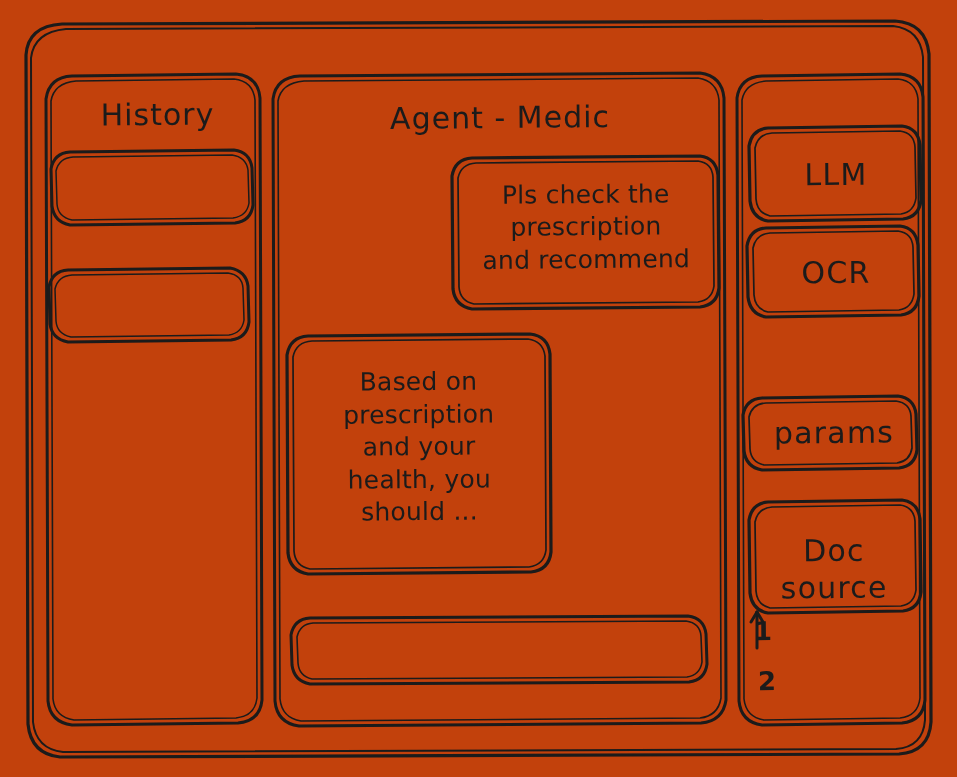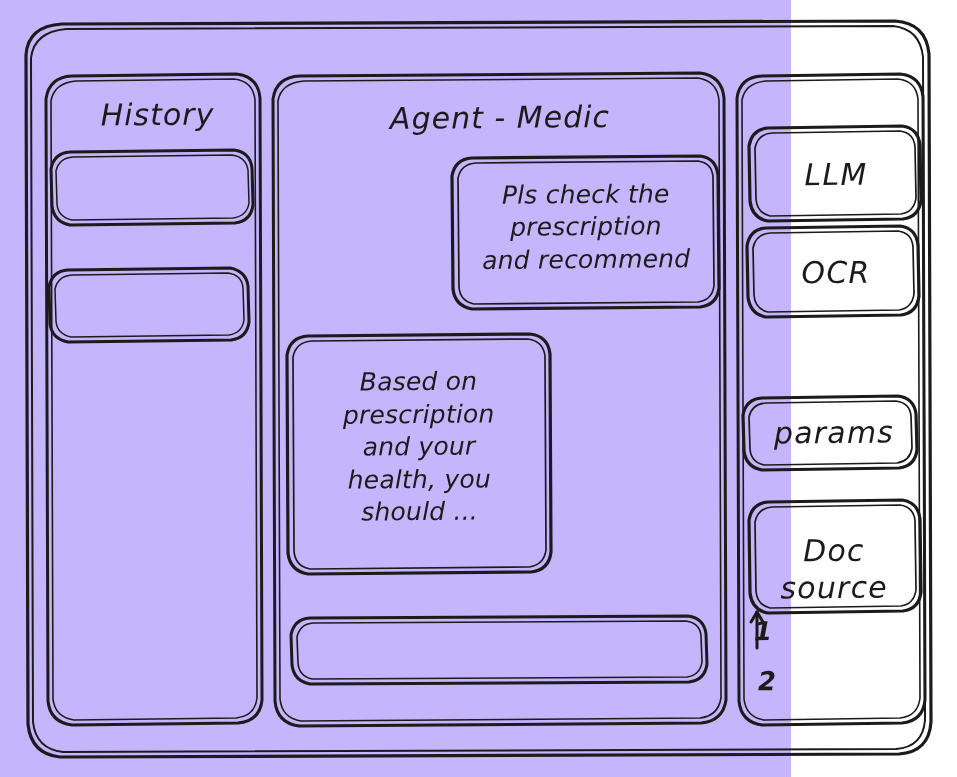"History" #wireframe { background: #c4b5fd -> #c2410c; font-style: italic -> none; width: 791px -> 957px }
